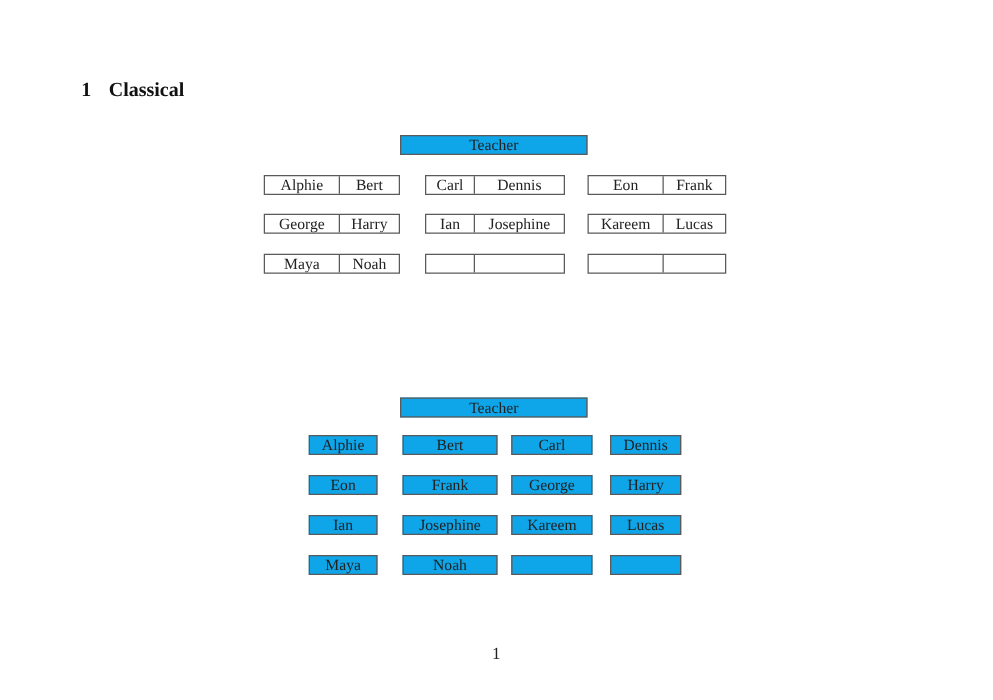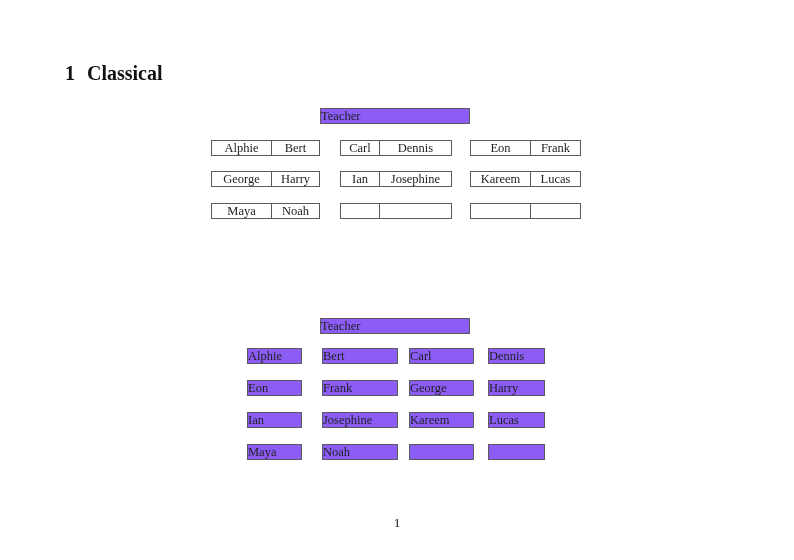"1 Classical" .heading { font-size: 20px -> 16px }
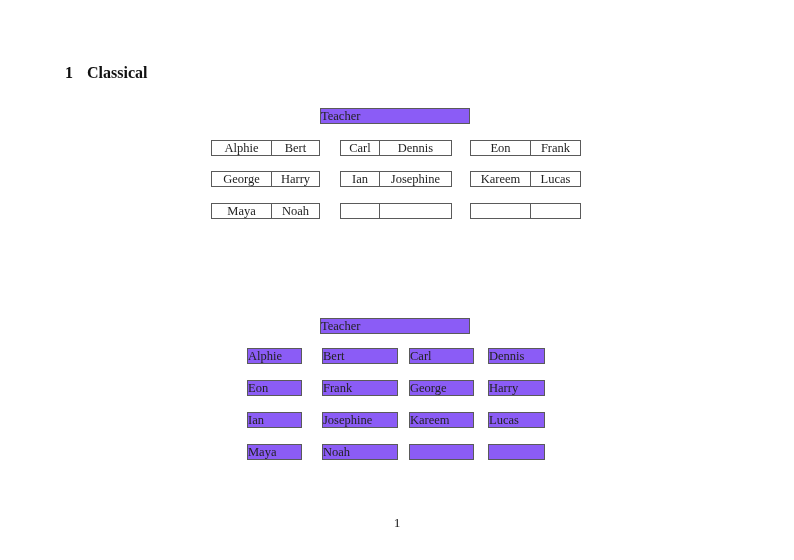"Teacher" .nodebox { background: #8b5cf6 -> #0ea5e9; text-align: none -> center }
